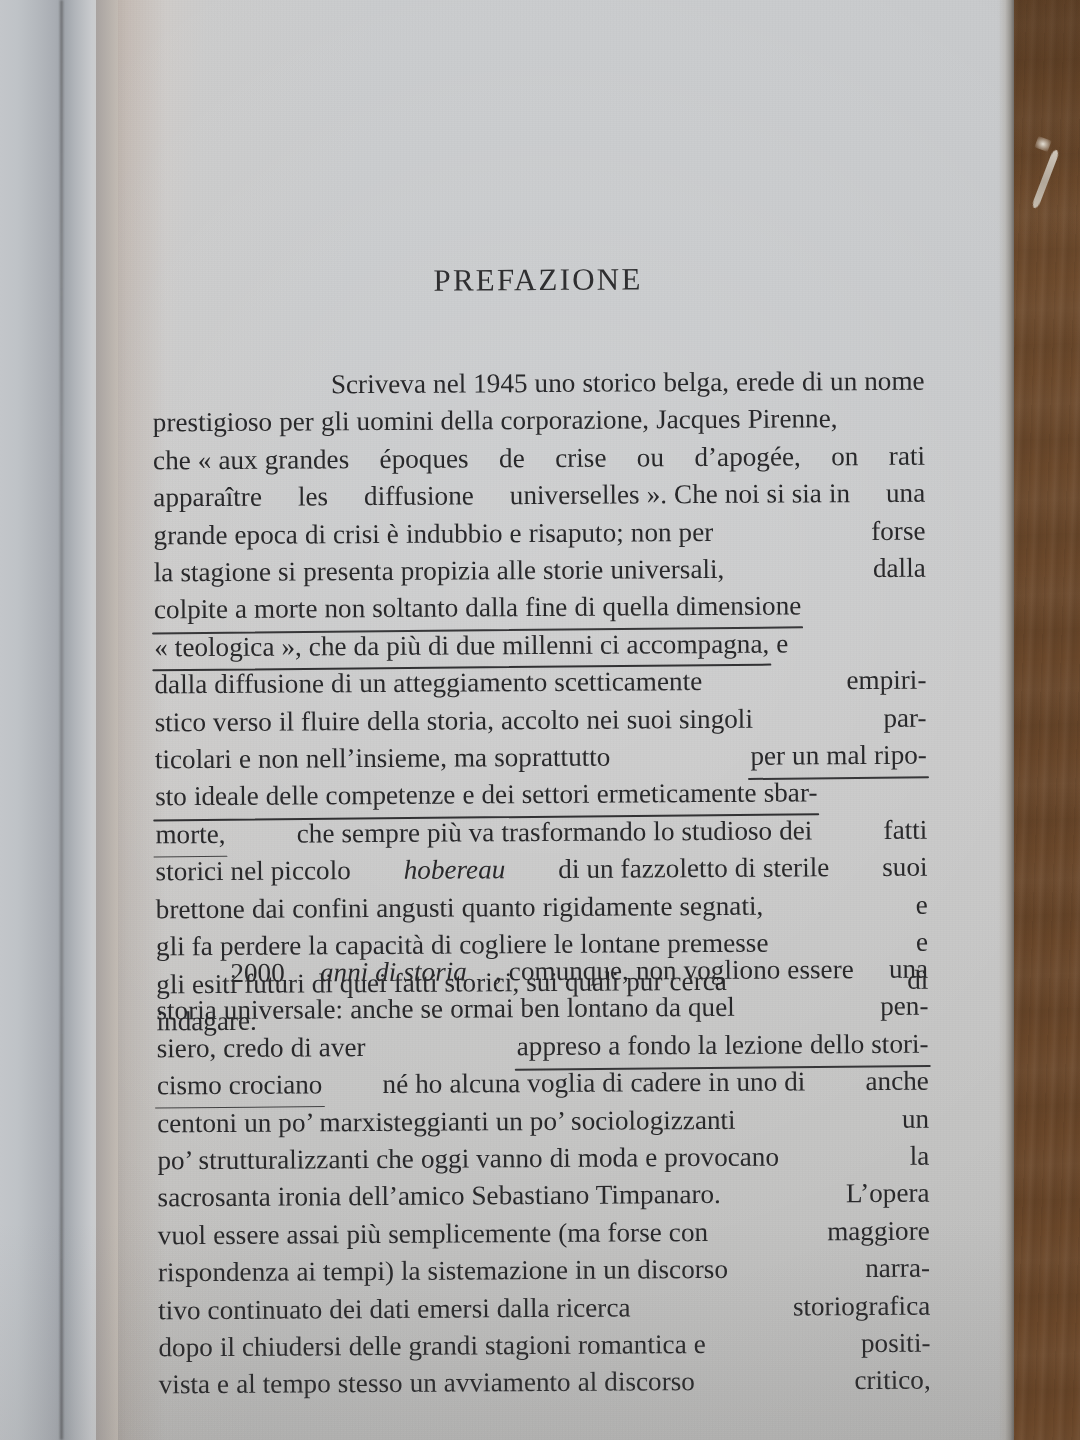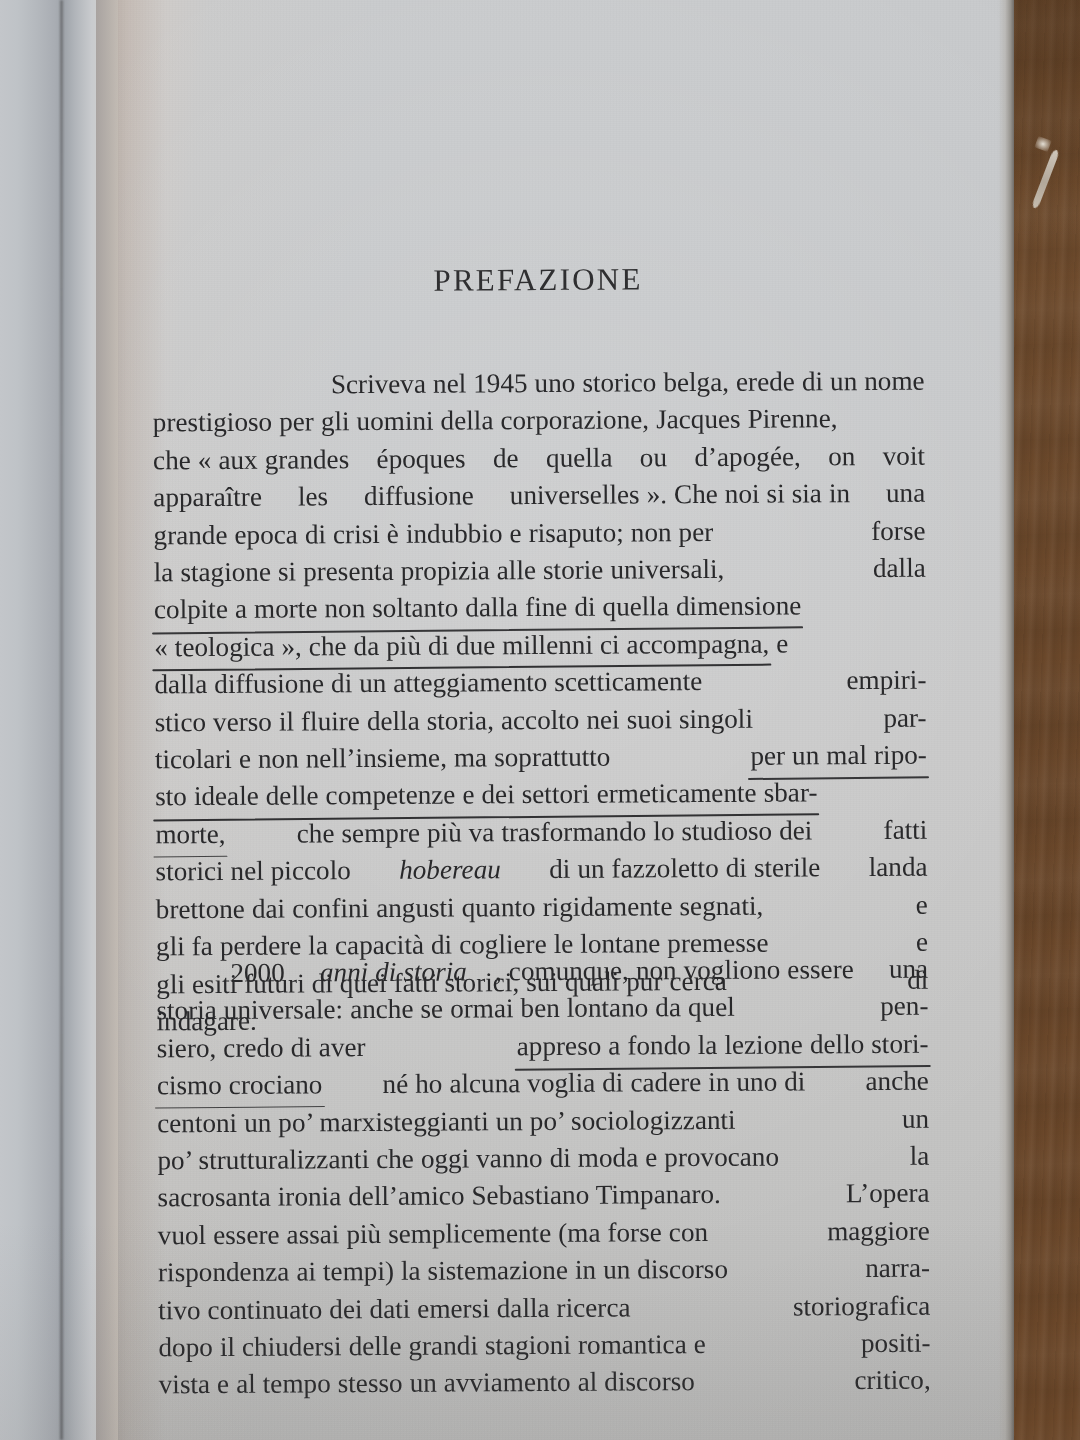"quella" span { text: quella -> crise }
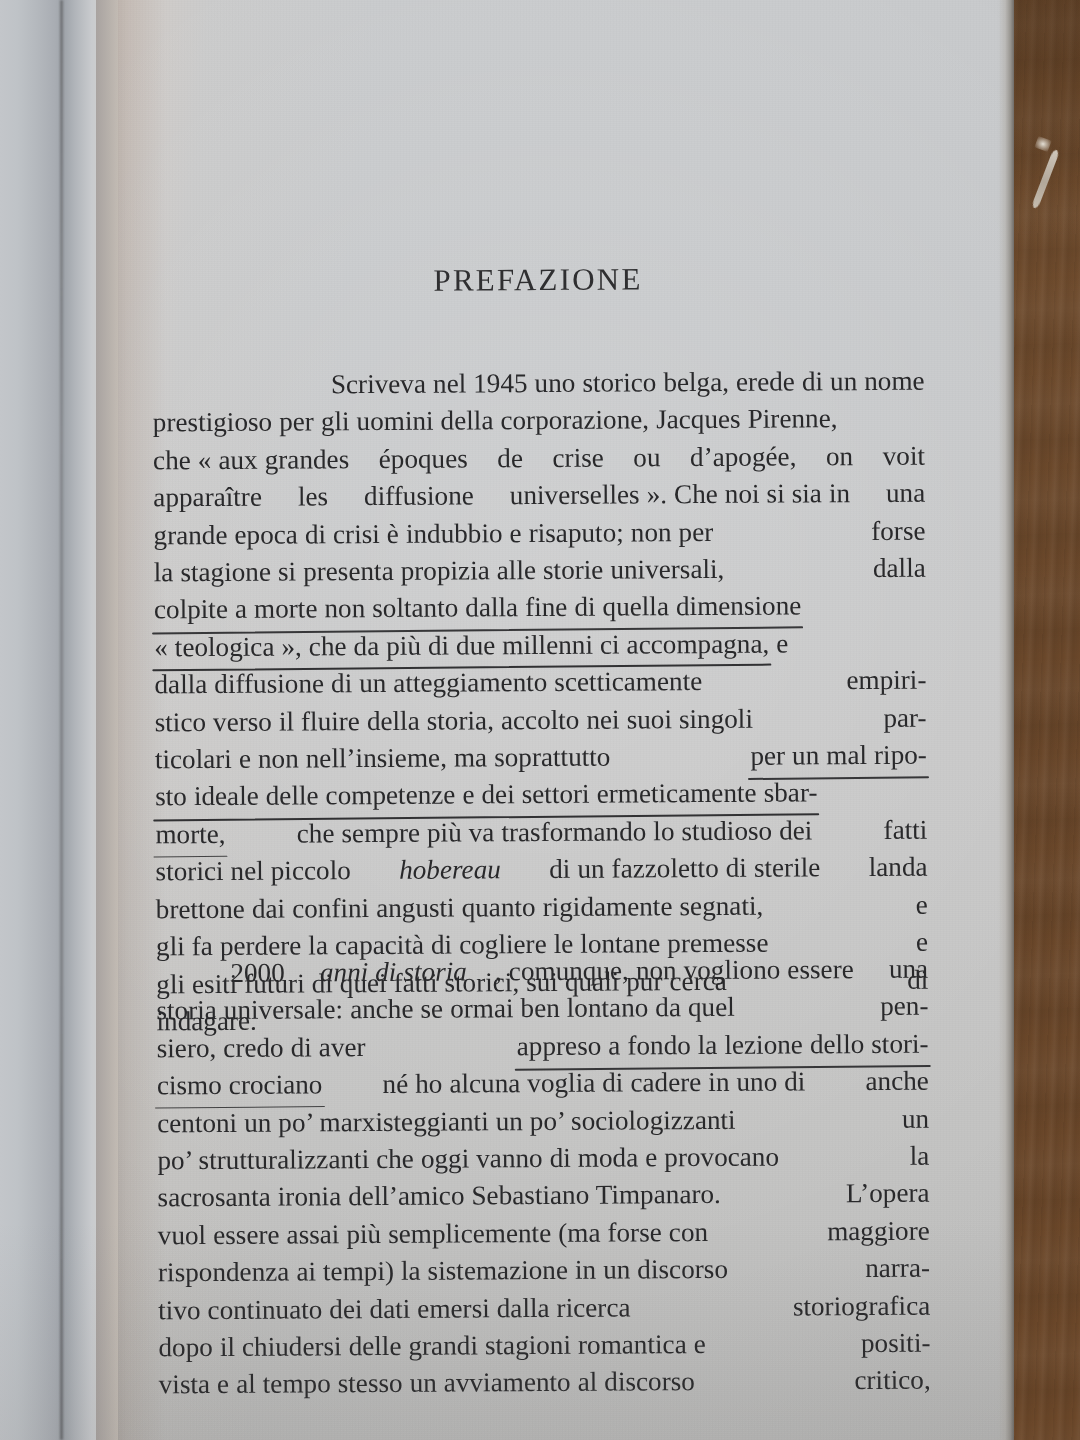"voit" span { text: voit -> rati }
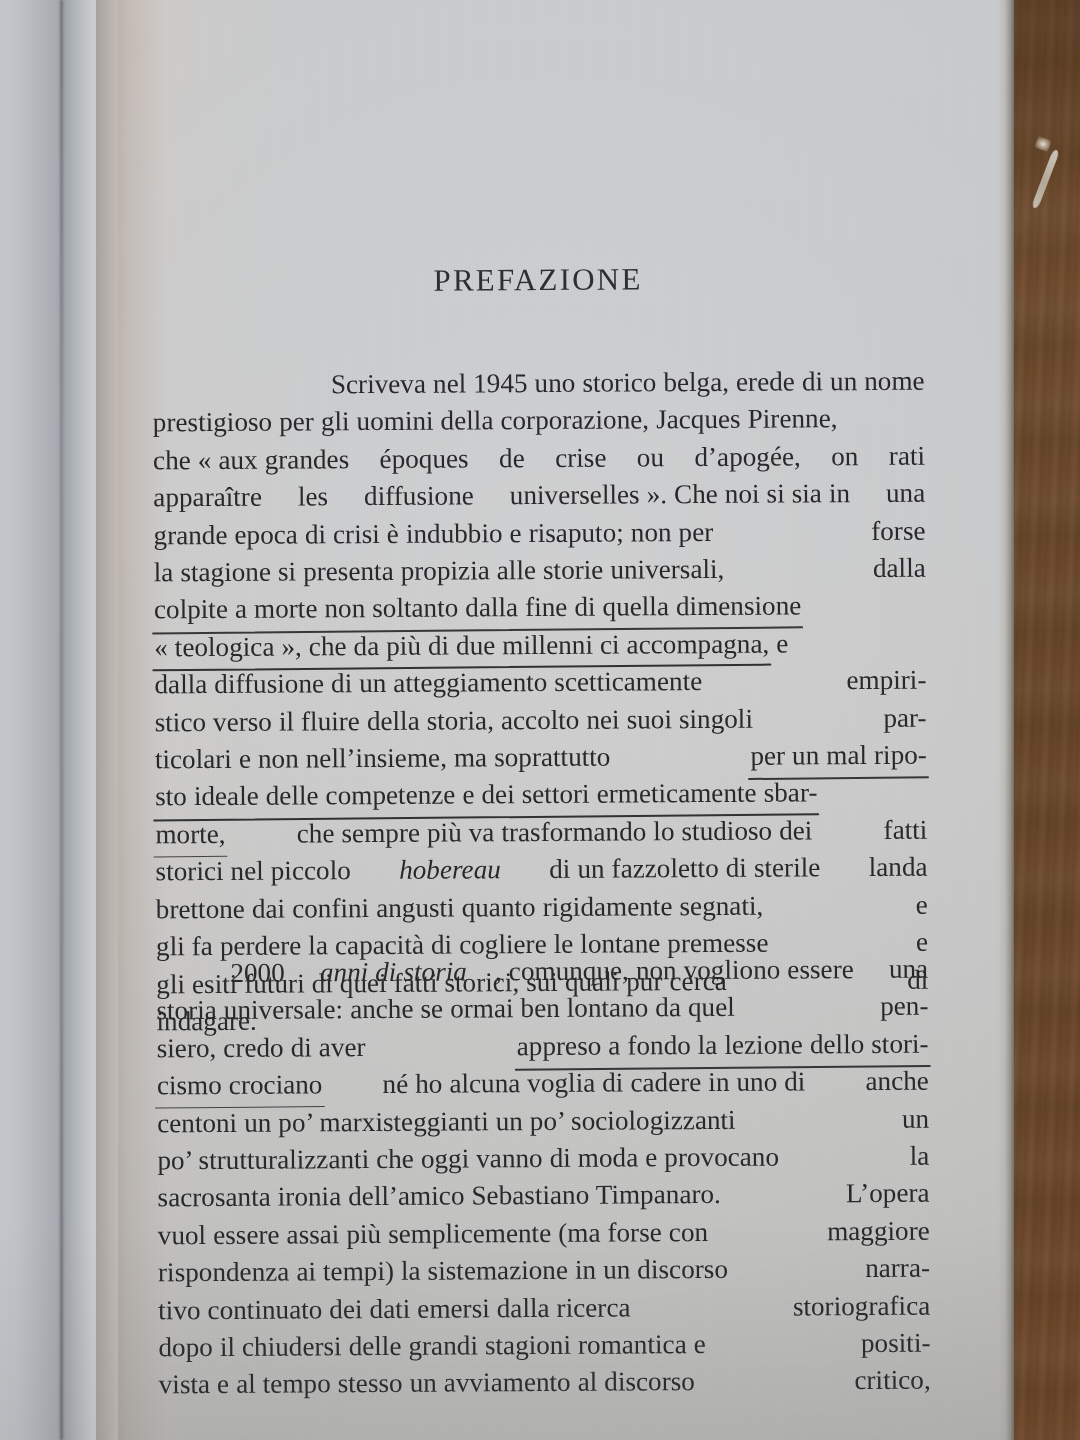"landa" span { text: landa -> suoi }
